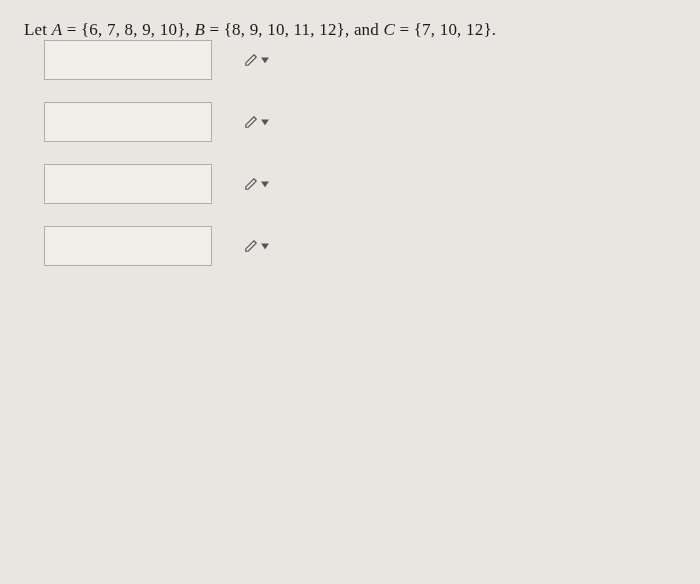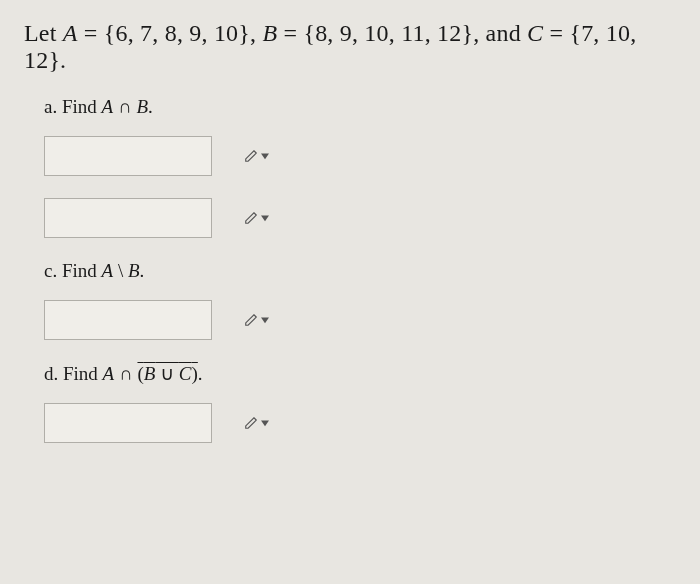"Let A = {6, 7," .problem-statement { font-size: 24px -> 17px; margin-bottom: 22px -> none }
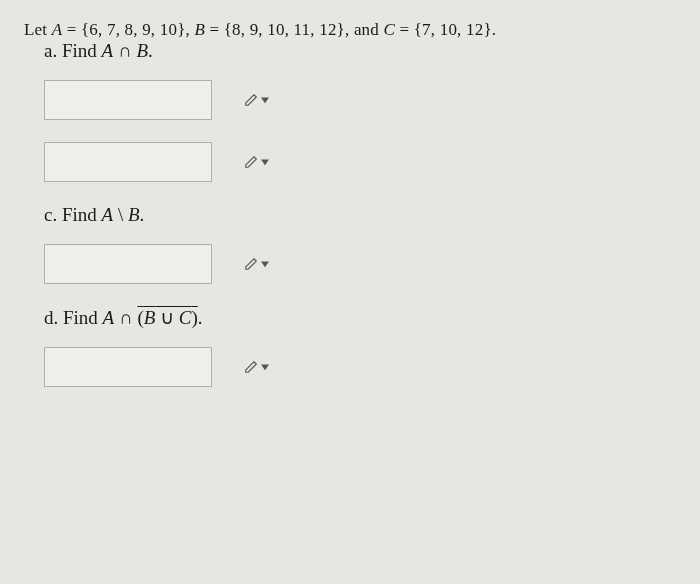"a. Find A ∩ B." div.part-label { html: <div> <span>a. Find </span><span>A</span><span> ∩ </span><span>B</span><span>.</span> </div> -> none }
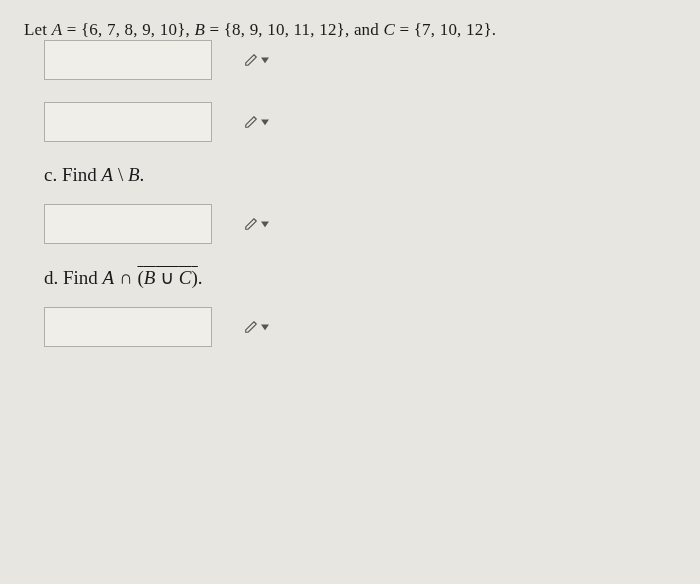"c. Find A \ B." div.part-label { html: <div> <span>c. Find </span><span>A</span><span> \ </span><span>B</span><span>.</span> </div> -> none }
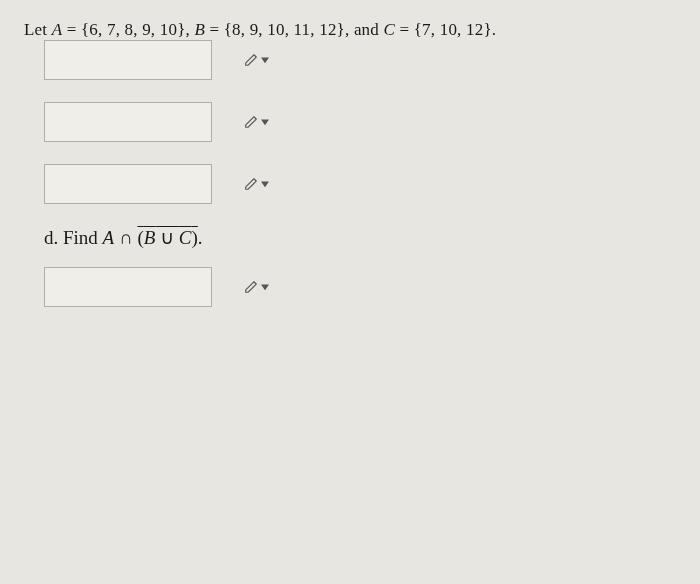"d. Find A ∩ (B" div.part-label { html: <div> <span>d. Find </span><span>A</span><span> ∩ </span><span><span>(</span><span>B</span><span> ∪ </span><span>C</span><span>)</span></span><span>.</span> </div> -> none }
